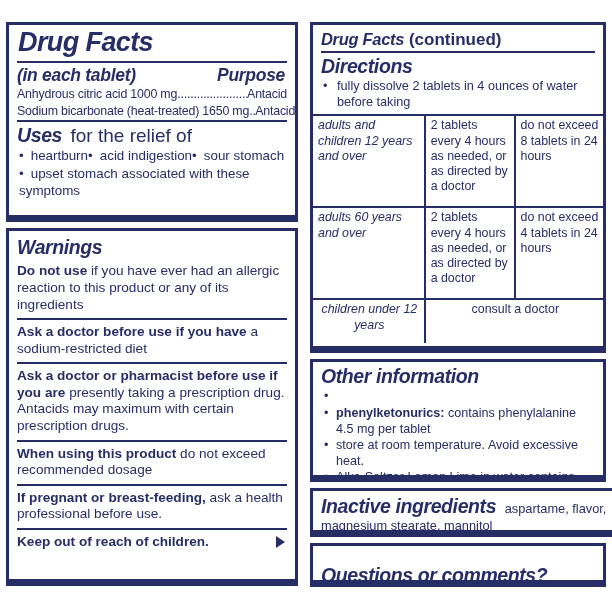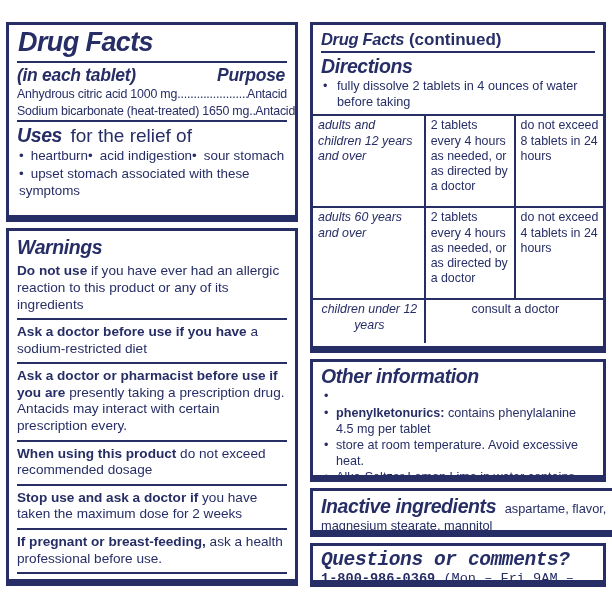"presently taking a prescription drug." span { text: interact with certain prescription every -> maximum with certain prescription drugs }
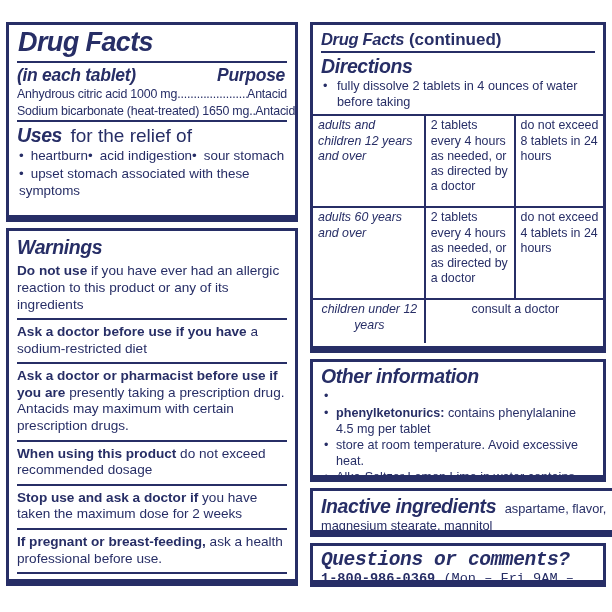"Stop use and ask a" div.wpara { html: <div> <b>Stop use and ask a doctor if</b><span> you have taken the maximum dose for 2 weeks</span> </div> -> none }
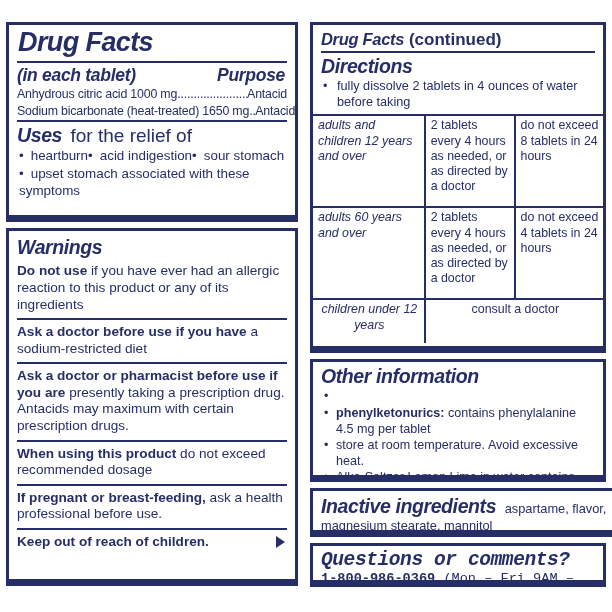"Questions or comments?" #right-questions { font-family: Liberation Mono, monospace -> none; padding-top: 3px -> 18px }
